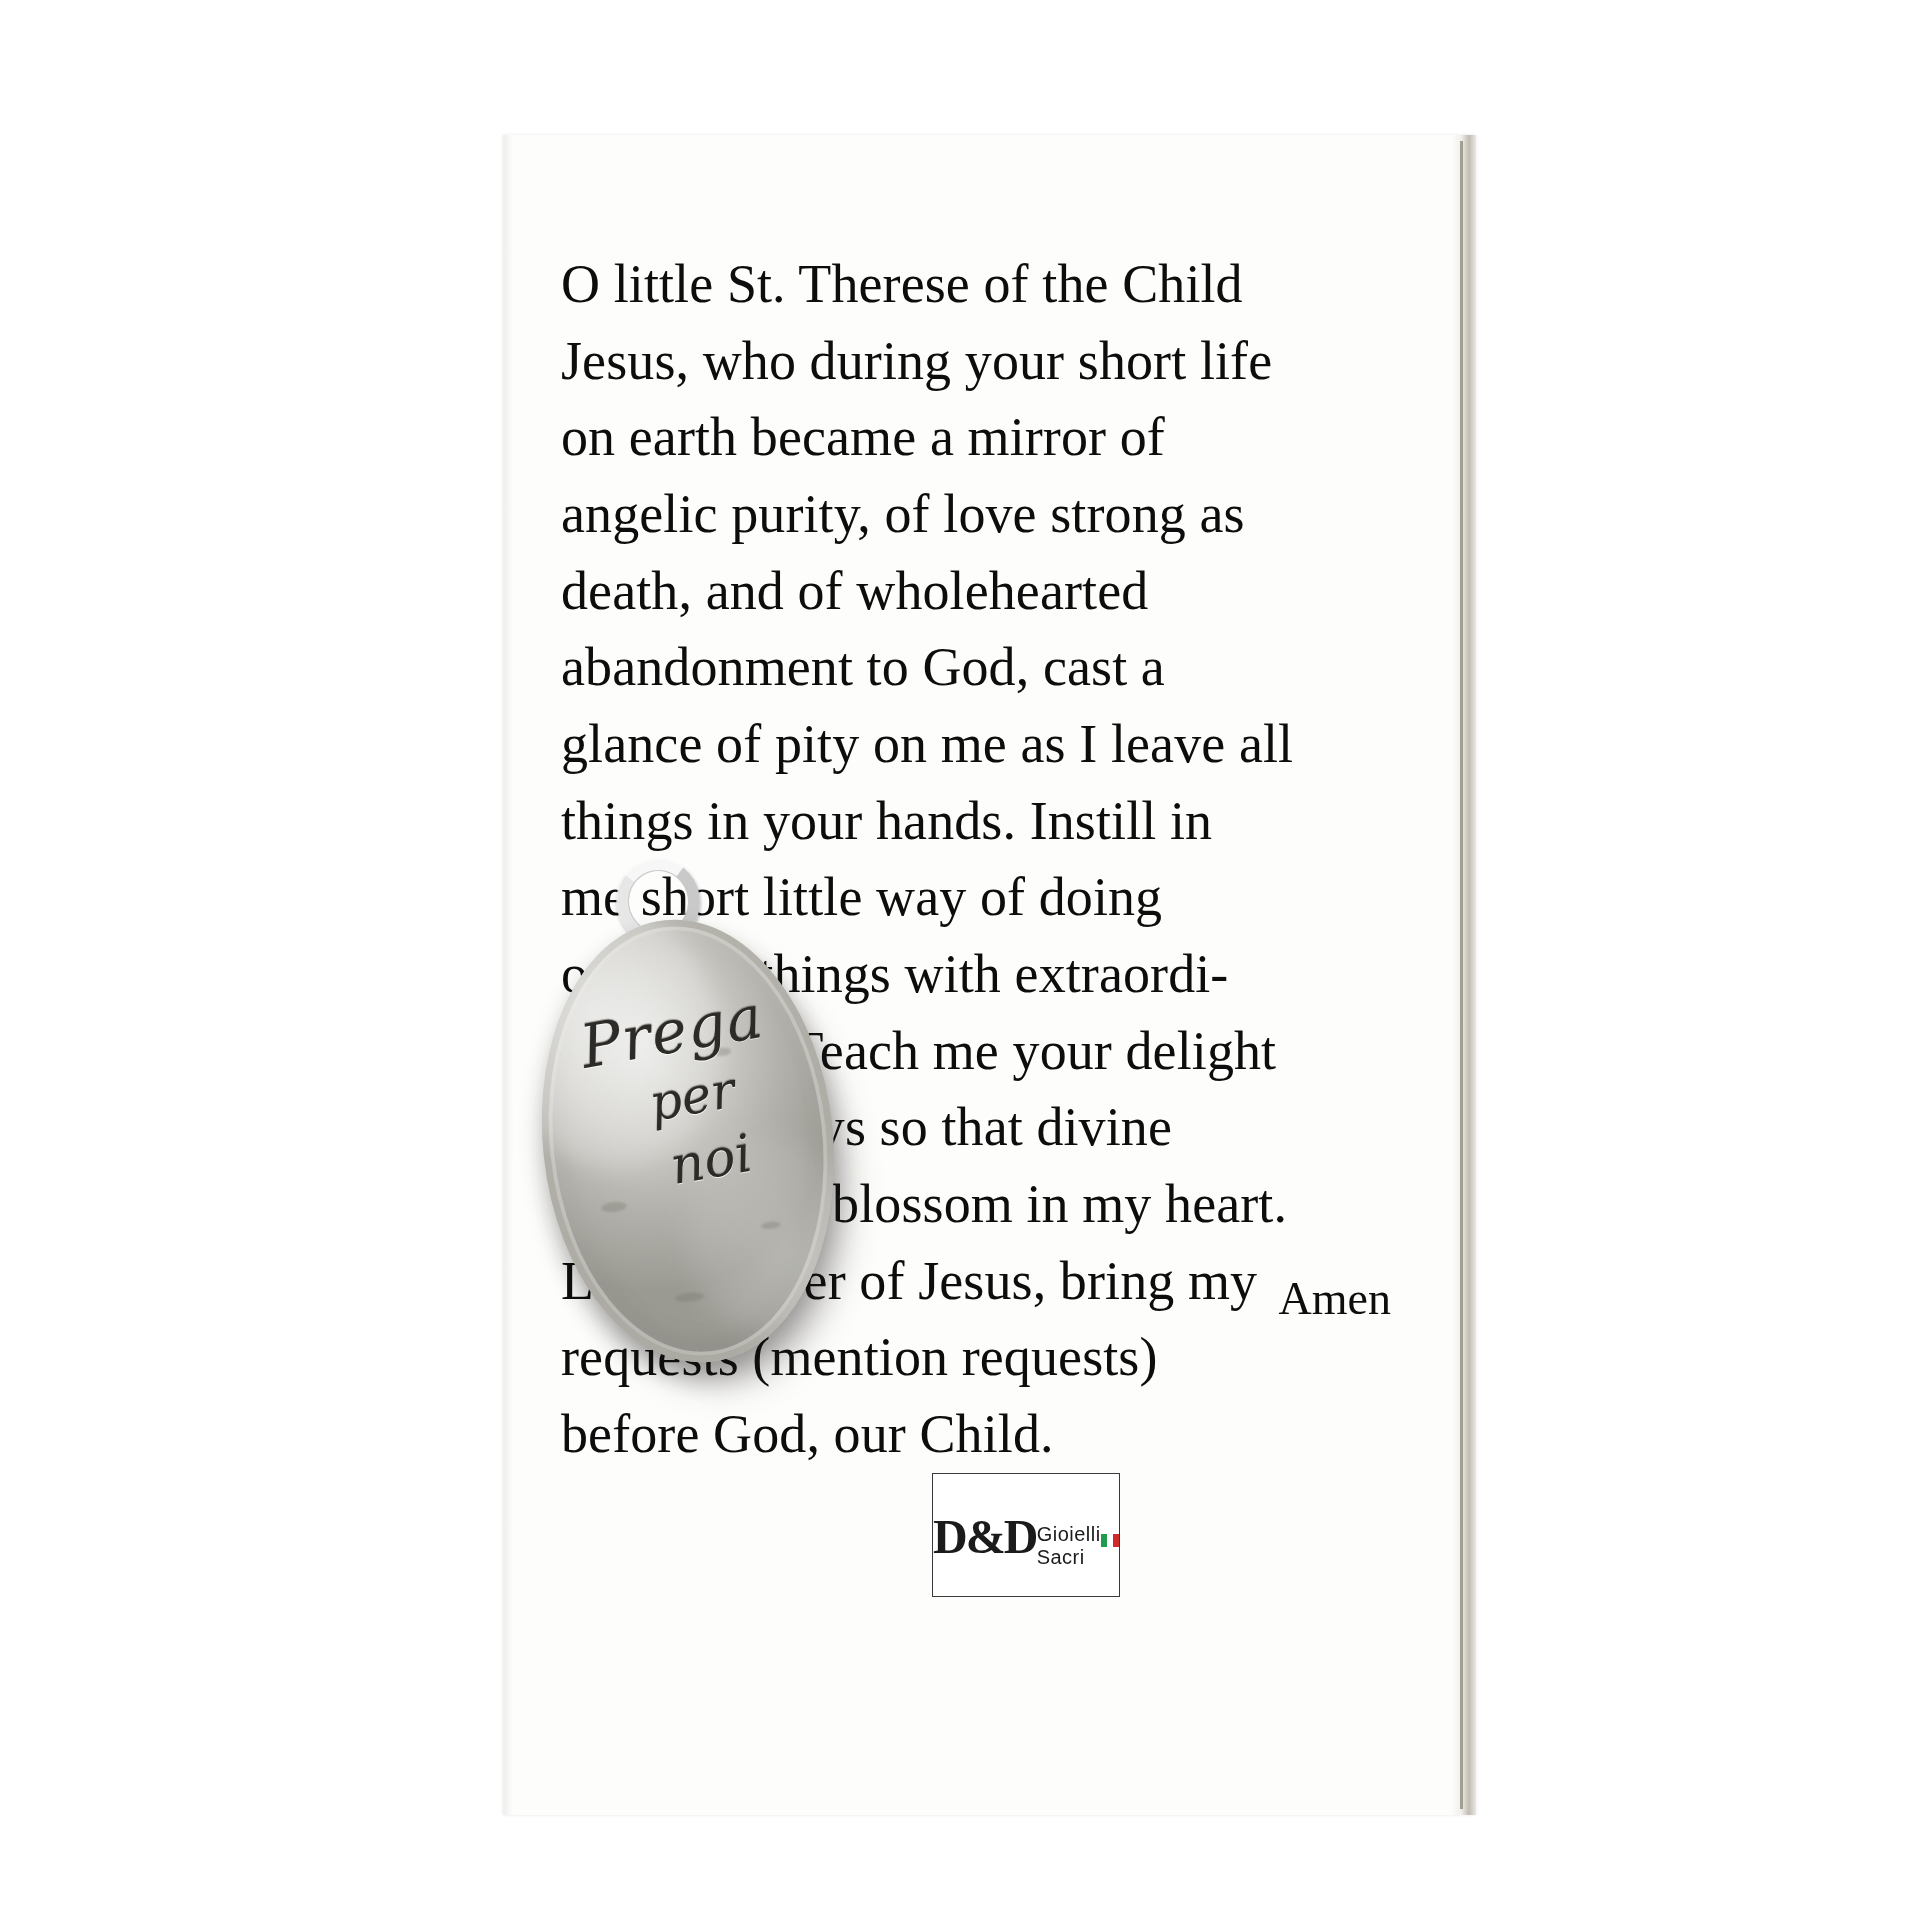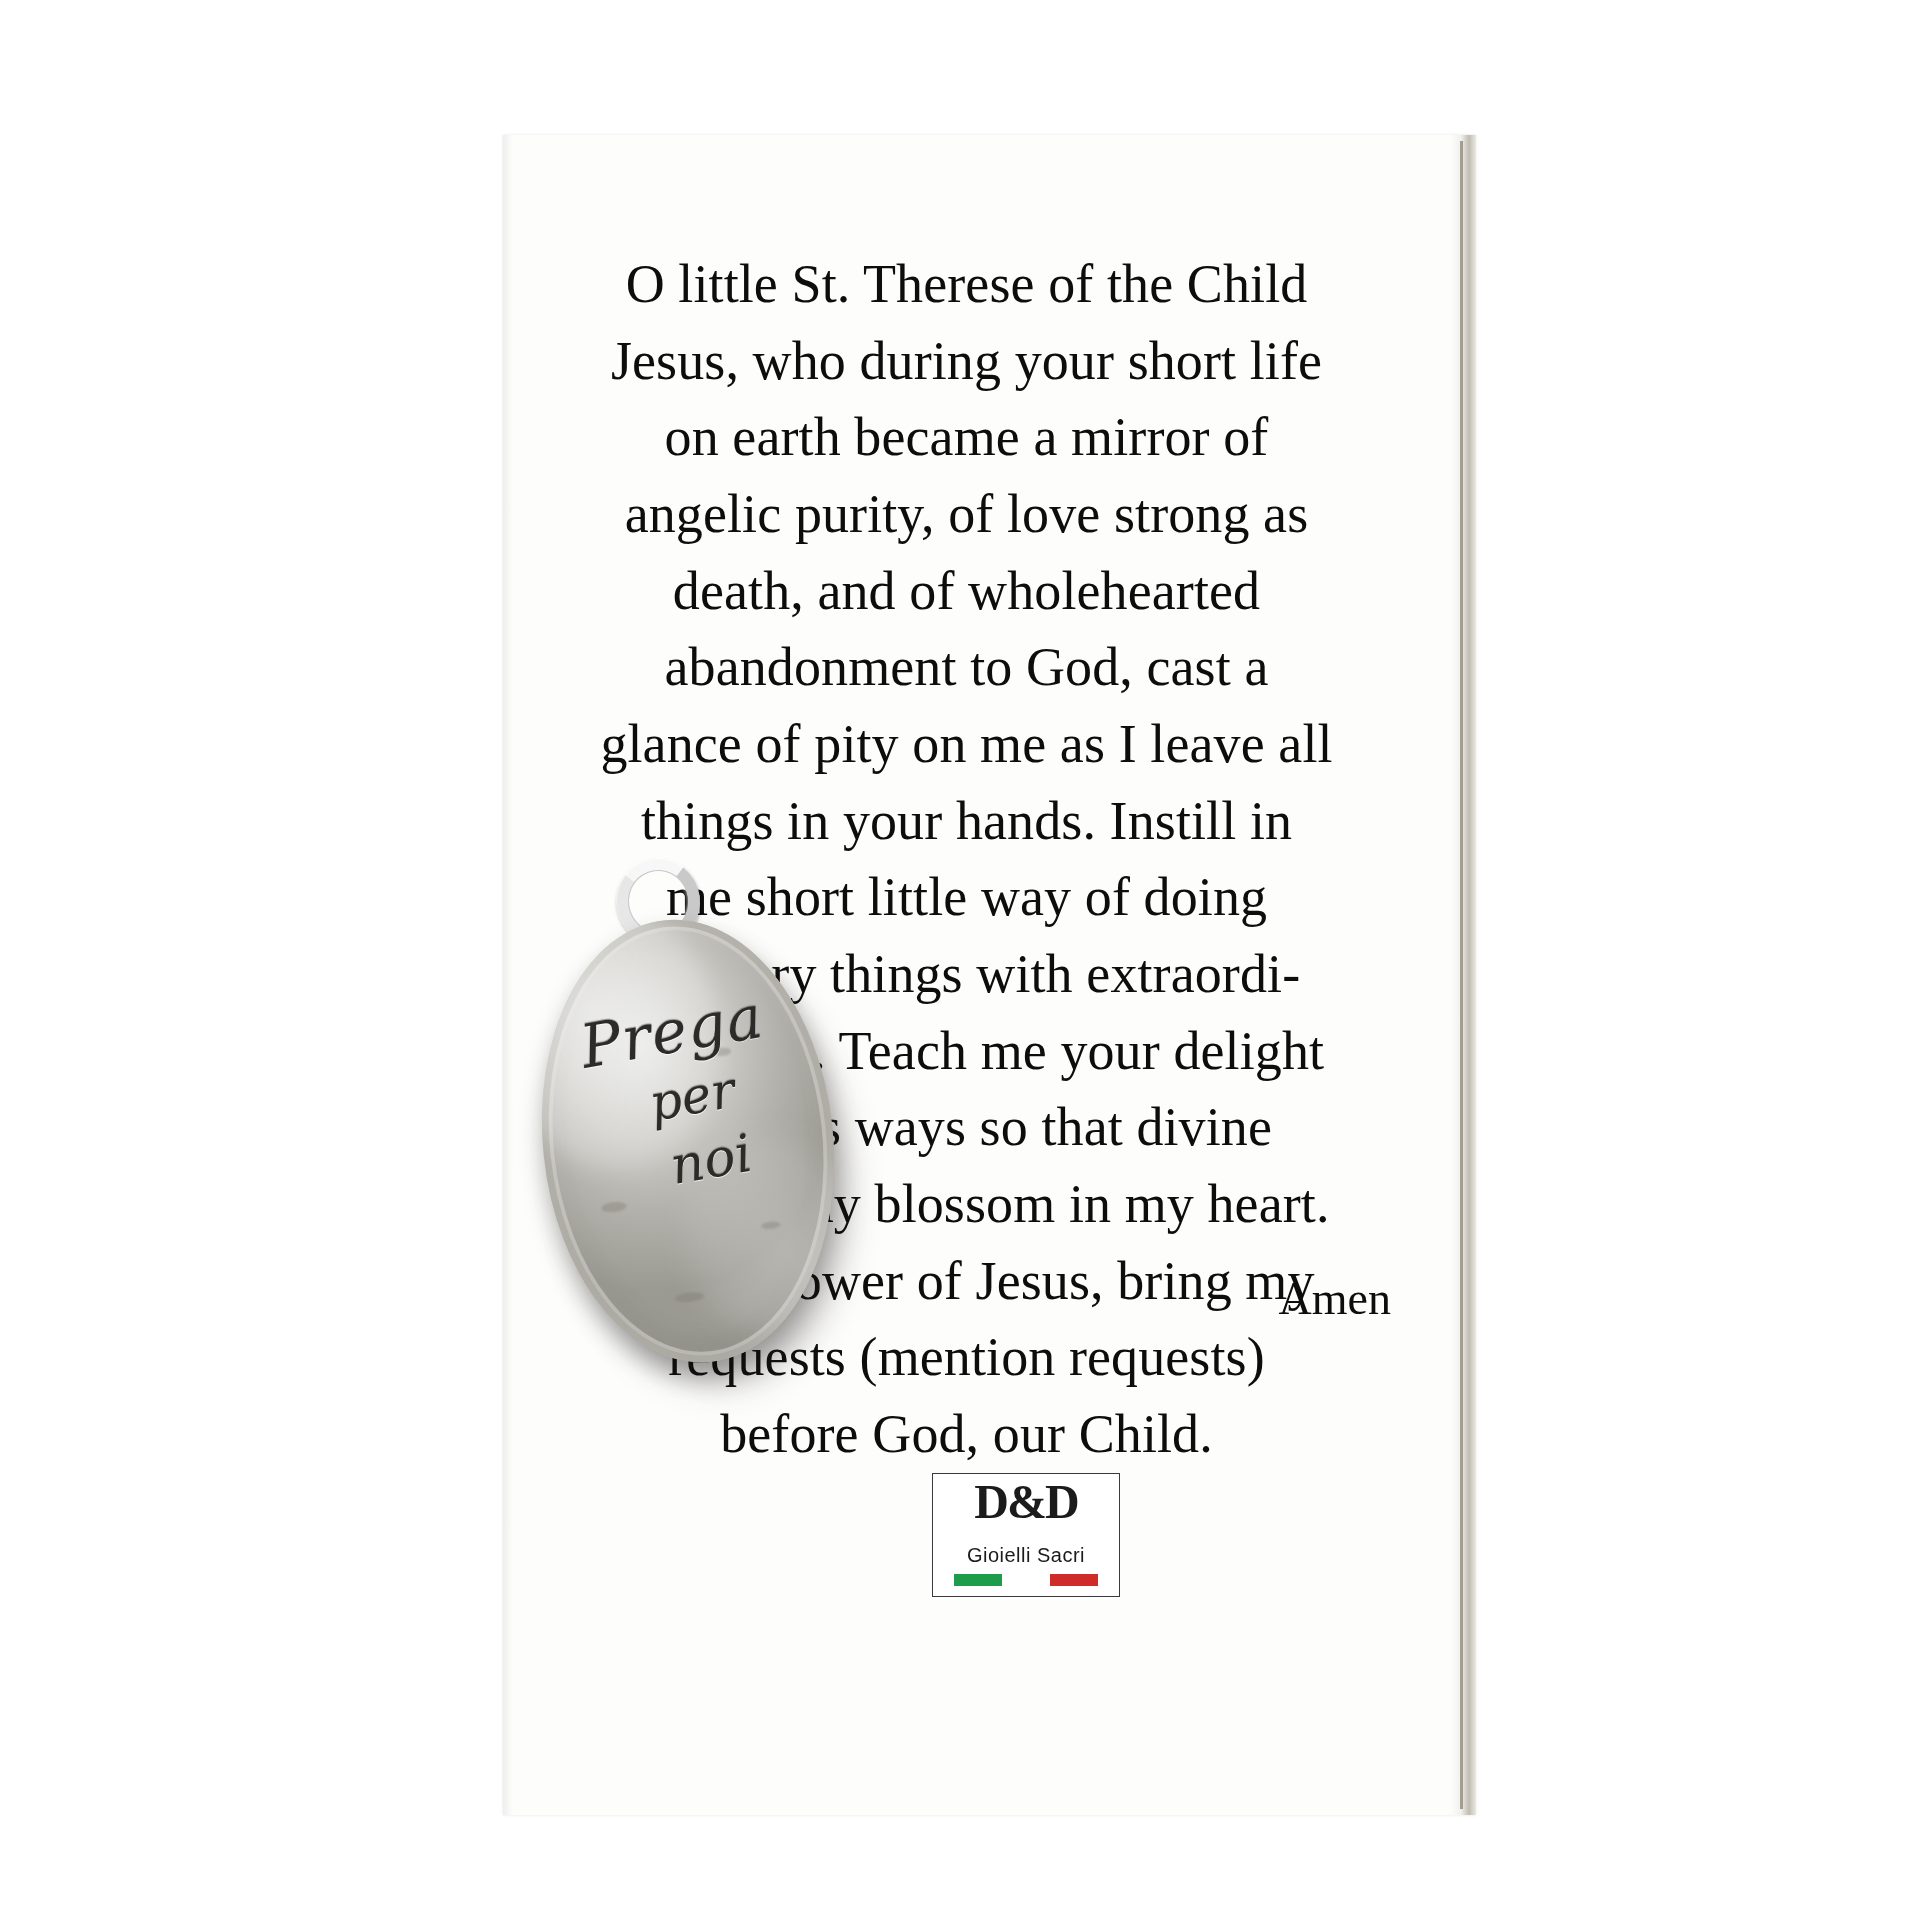"O little St. Therese of" #prayer { text-align: center -> none }
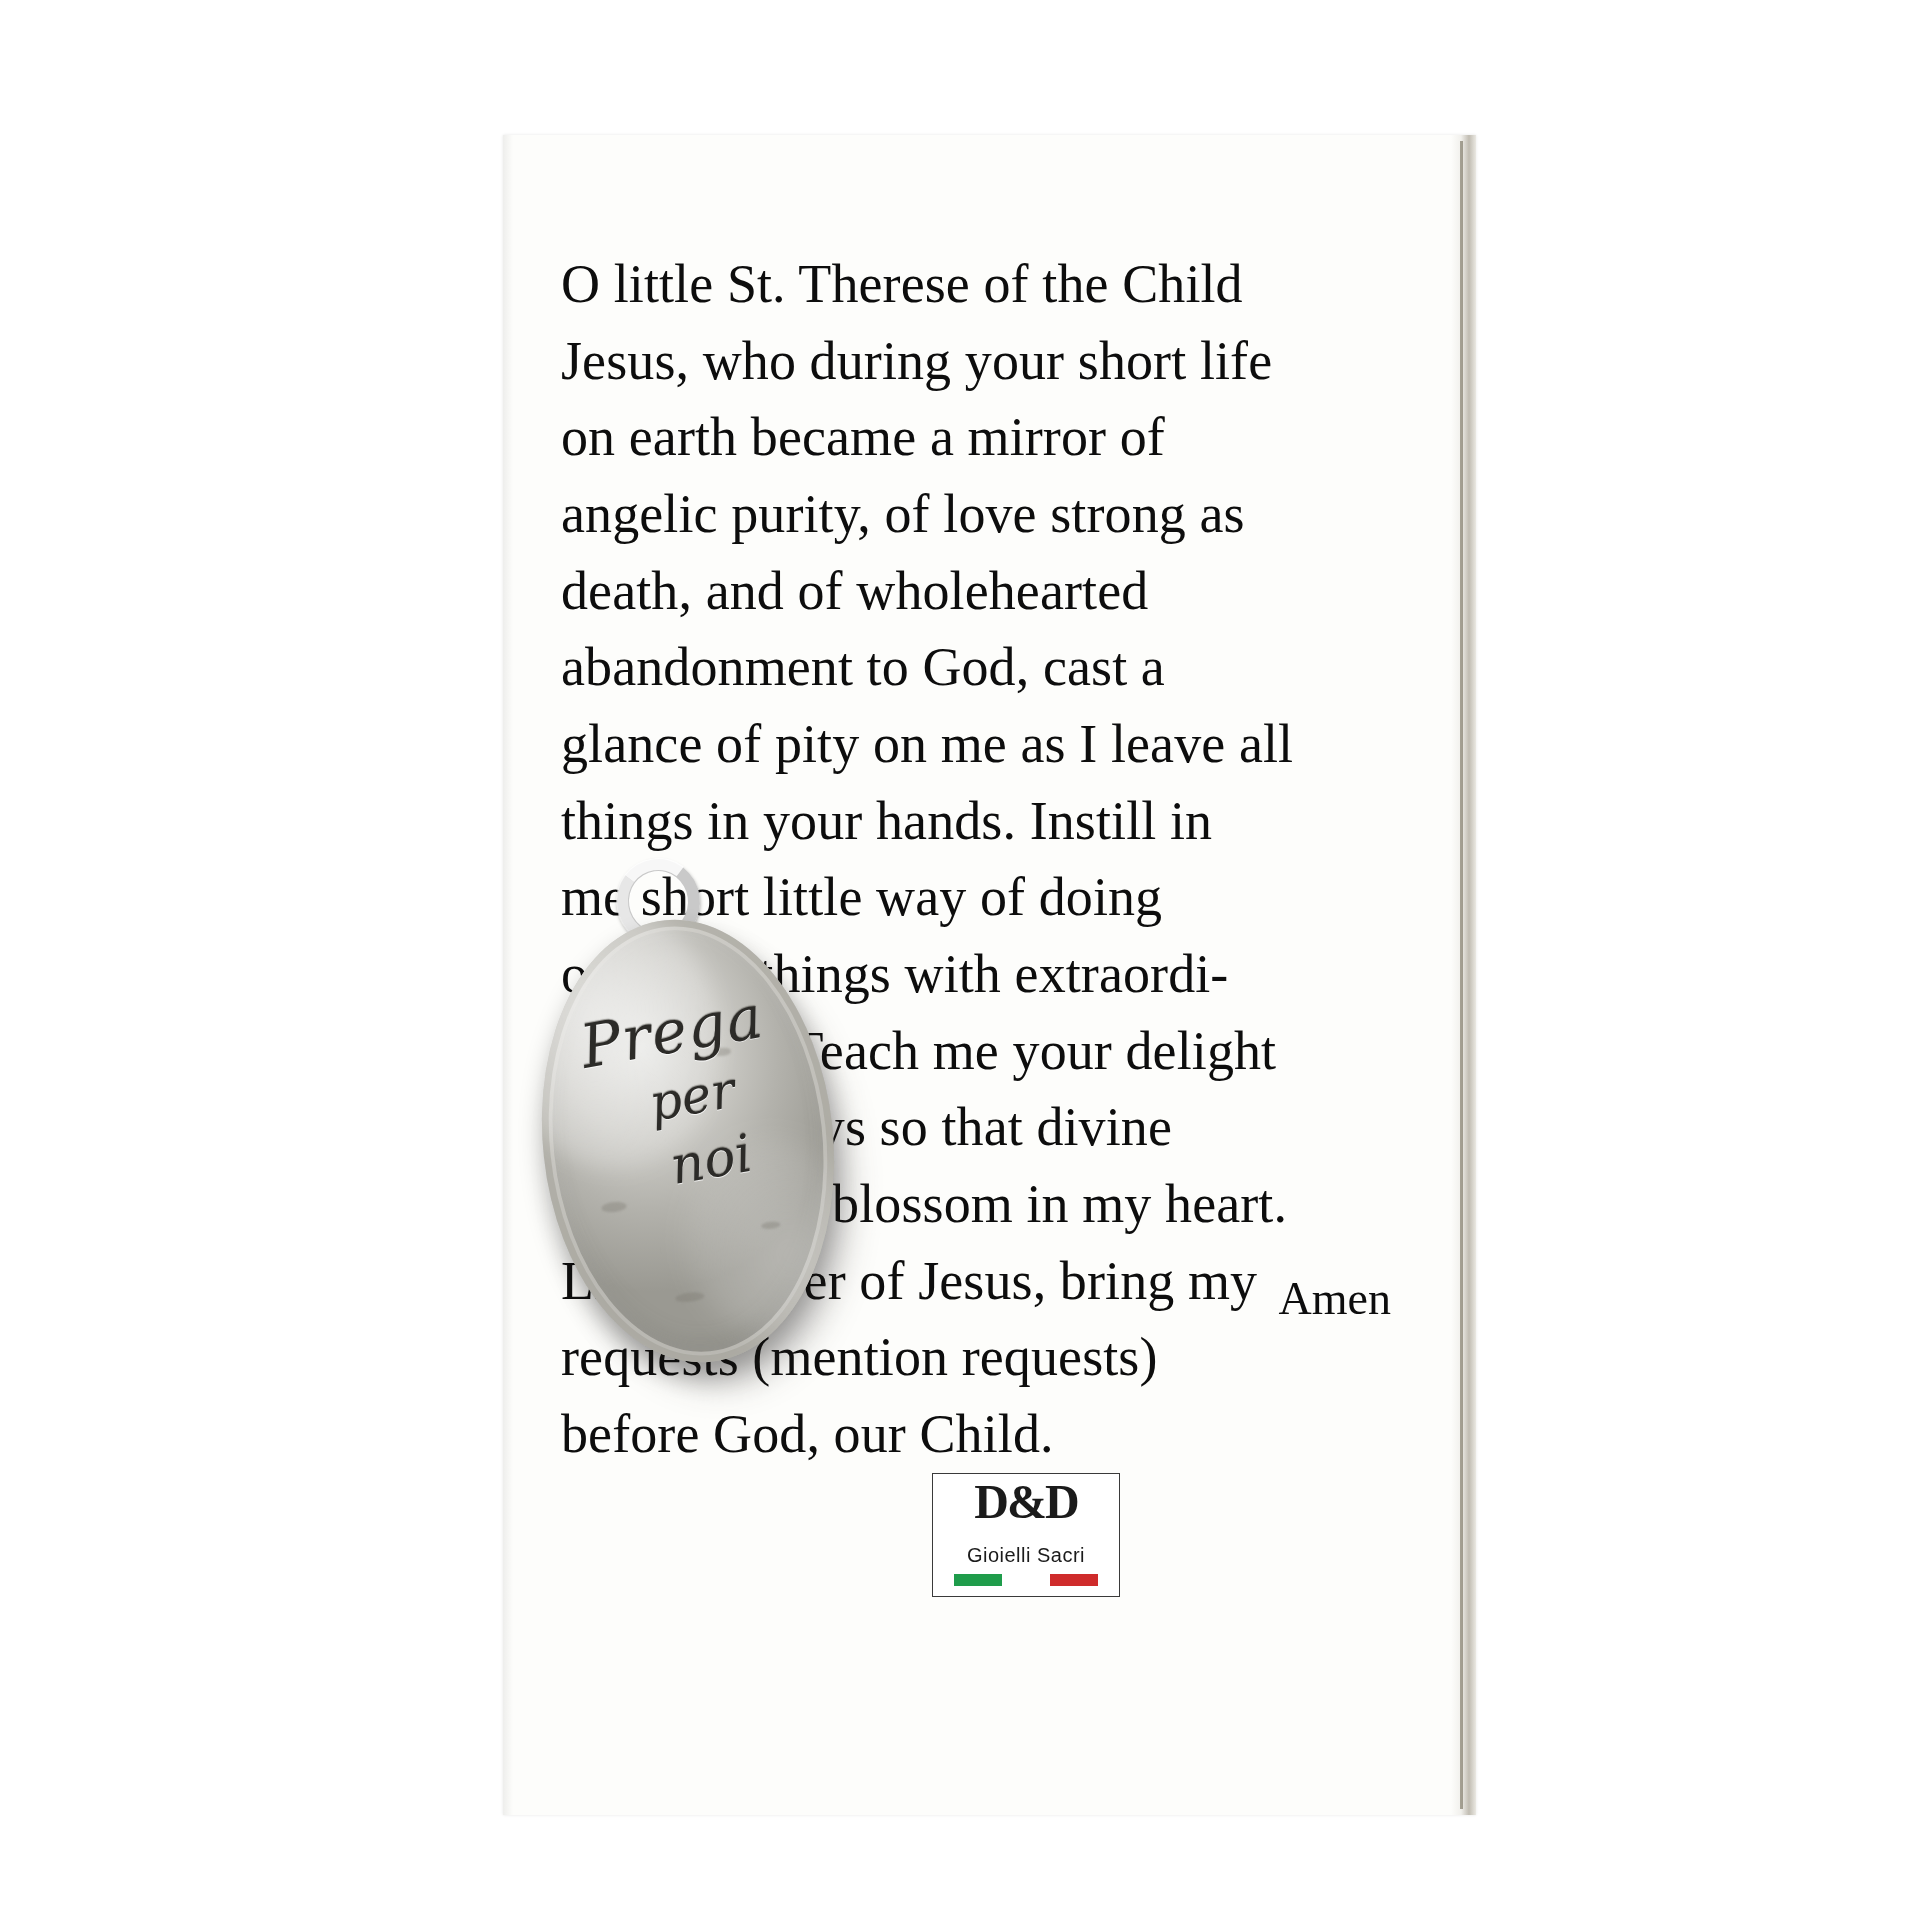"D&D" #logo { flex-direction: column -> none }
